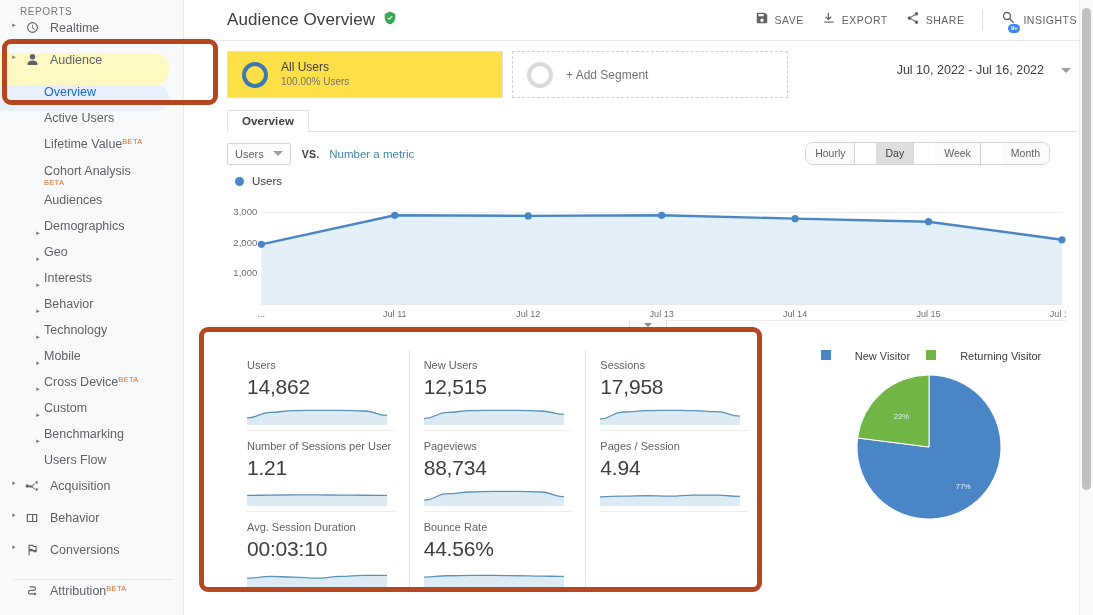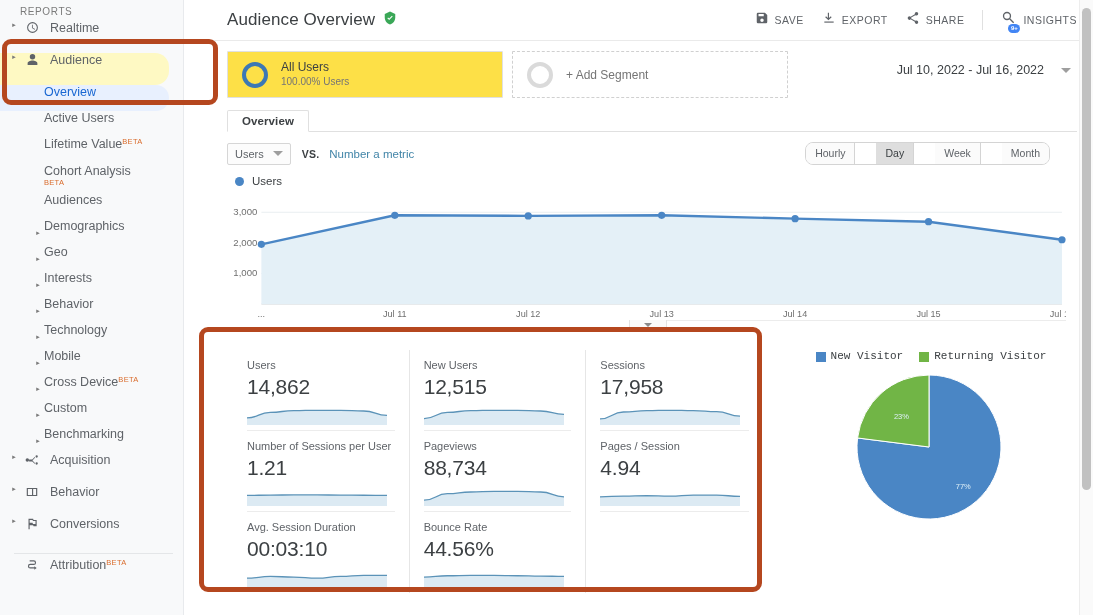"New Visitor" .pl-item { align-items: flex-end -> flex-start; font-family: Liberation Mono, monospace -> none; gap: 5px -> 24px }
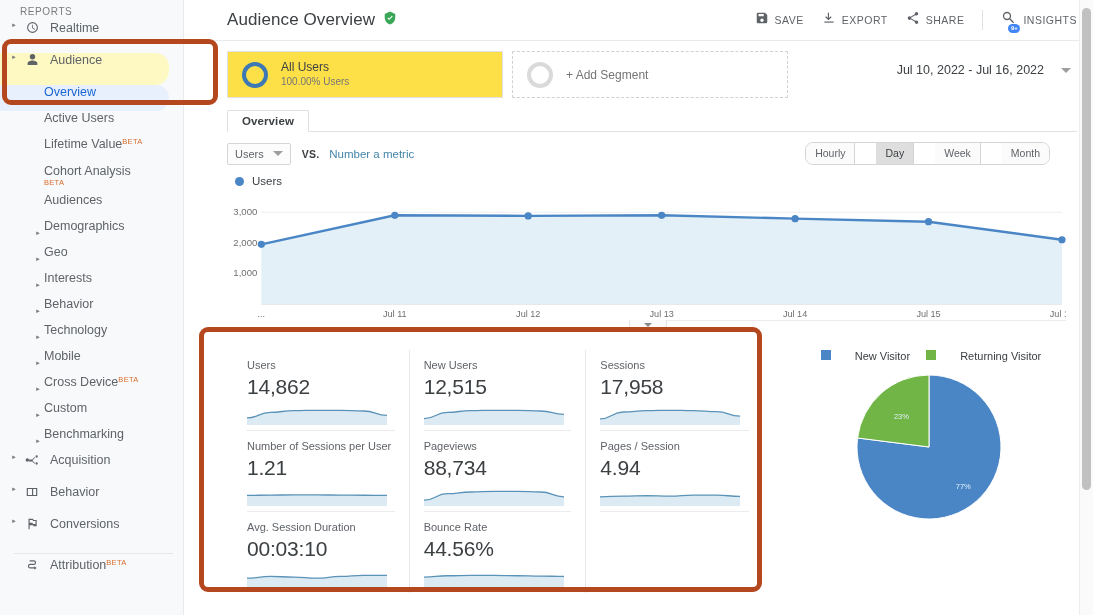"Users Flow" div.nav-row { html: none -> <div> <span>Users Flow</span> </div> }
